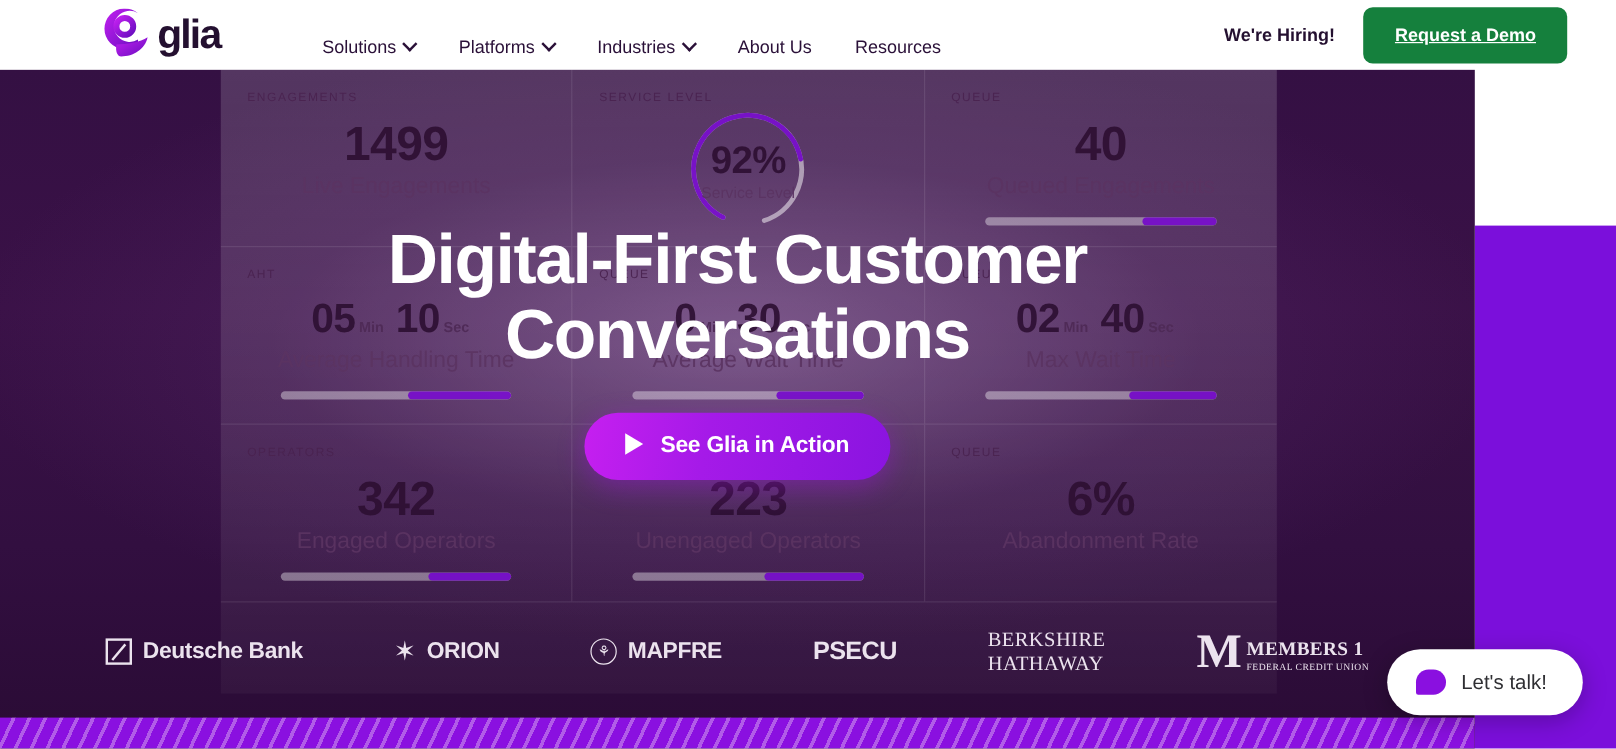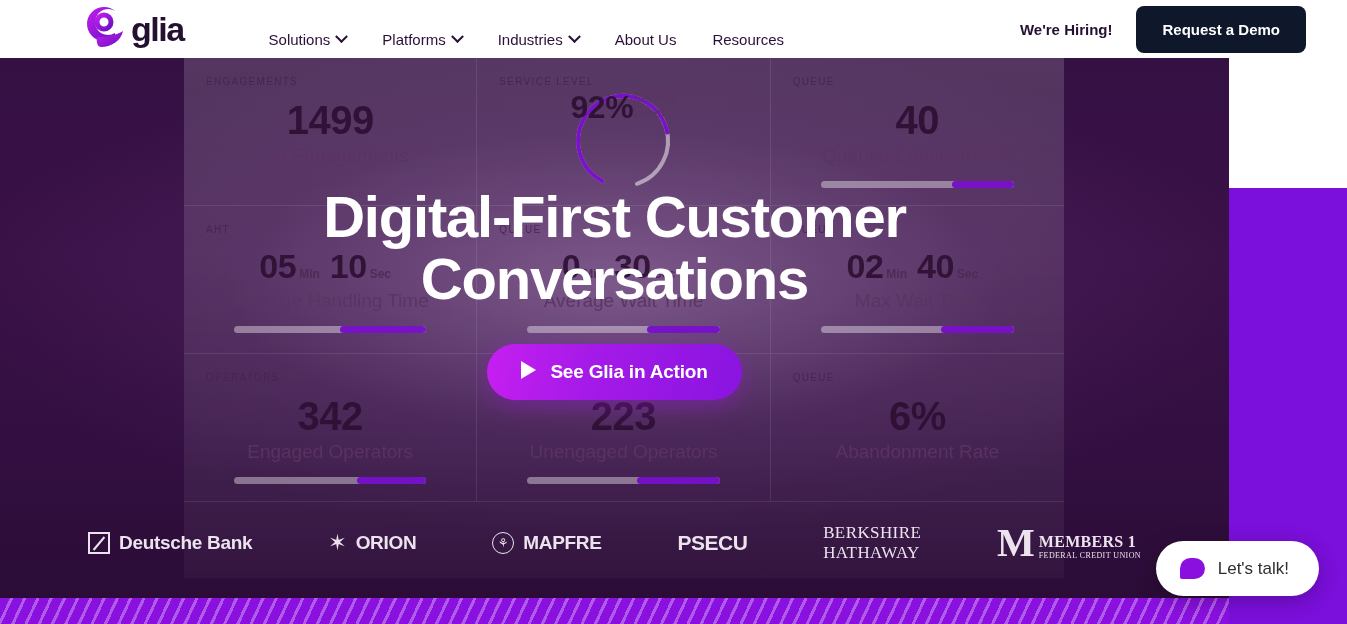"Request a Demo" .demo-btn { background: #0f172a -> #15803d; text-decoration: none -> underline }
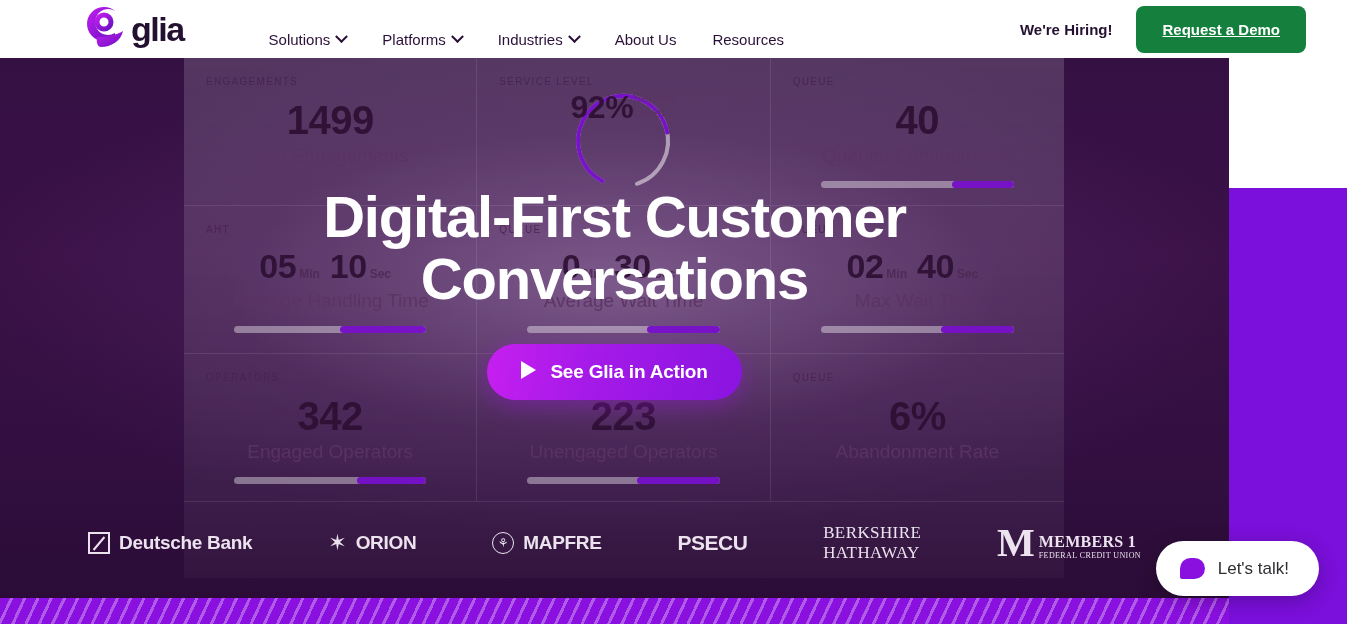"92%" .gauge-txt { align-items: flex-start -> center; flex-direction: none -> column }
